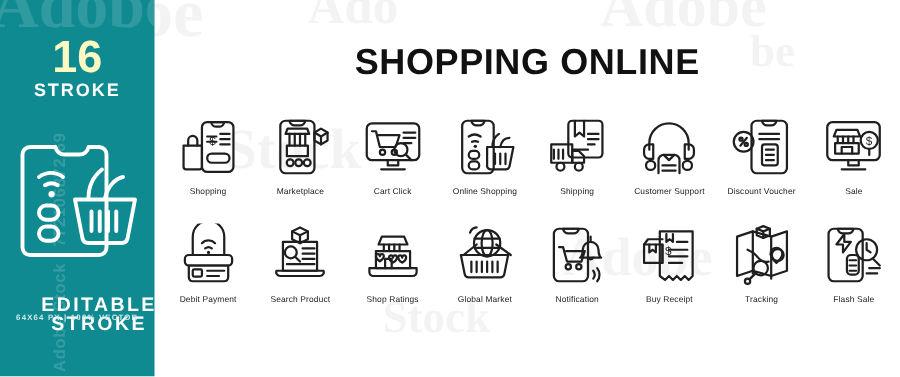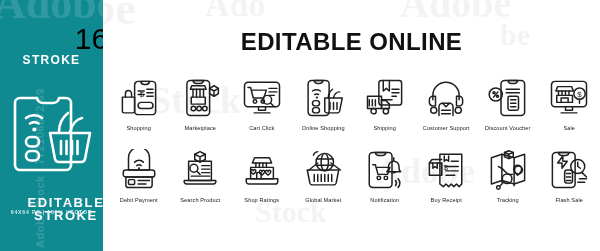"16" #side-panel .count { color: #000000 -> #fef9c3; font-weight: normal -> bold; padding-left: 40px -> none }
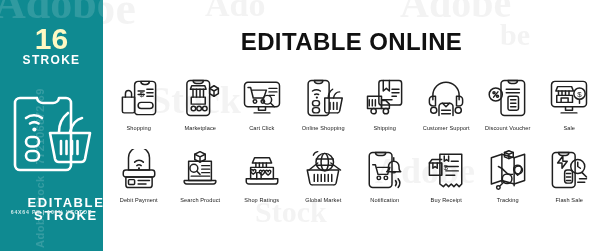"EDITABLE ONLINE" div { text: EDITABLE -> SHOPPING }
